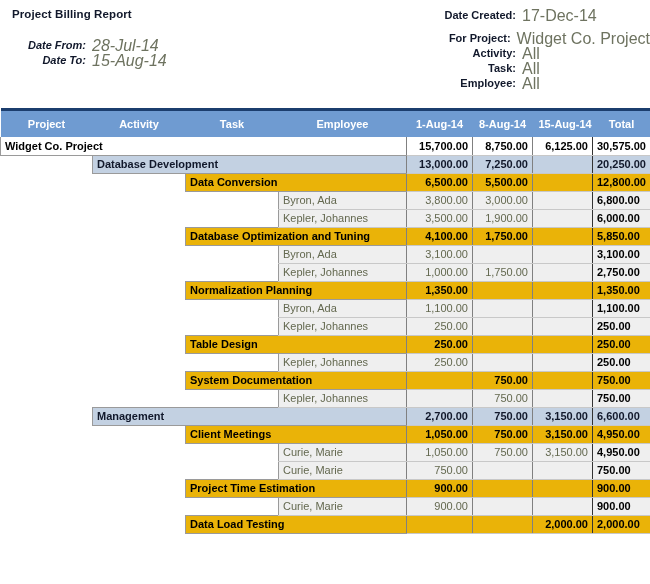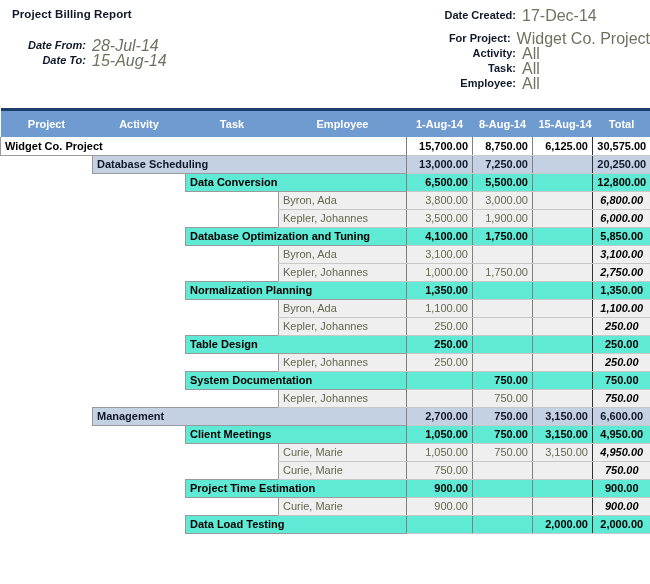"30,575.00" td.tot { text-align: center -> left }
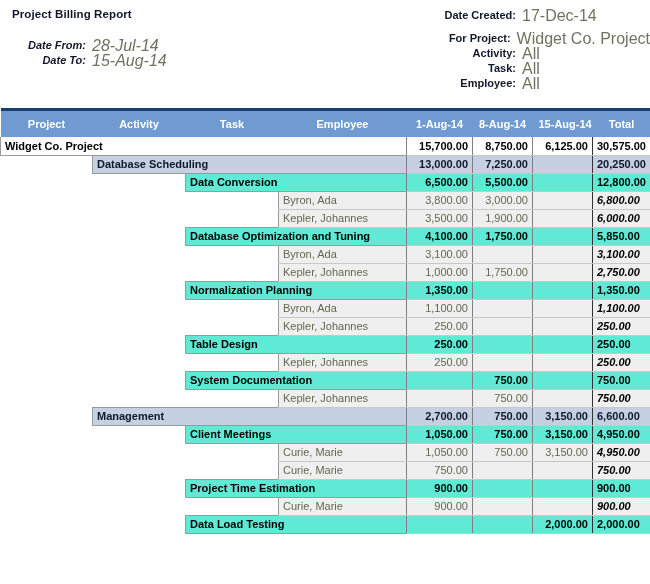"Database Scheduling" td.lbl { text: Scheduling -> Development }
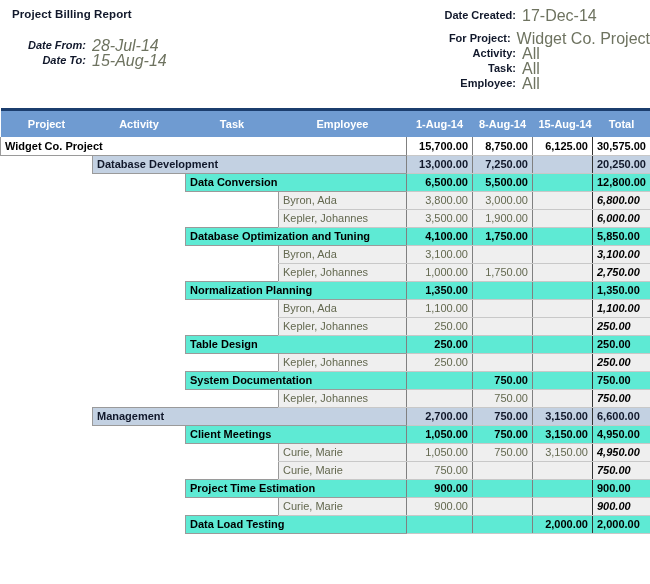"Data Conversion" tr.row-task td.lbl, tr.row-task td.num, tr.row-task td.tot { background: #5eead4 -> #eab308 }
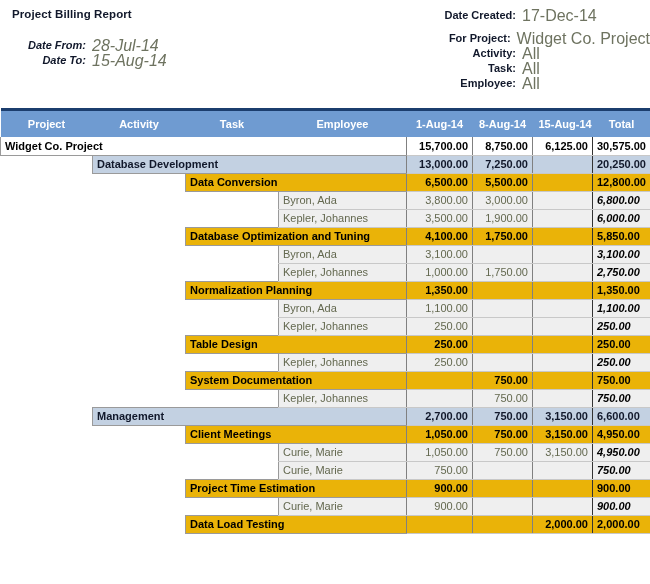"6,800.00" tr.row-employee td.tot { font-style: italic -> none }
